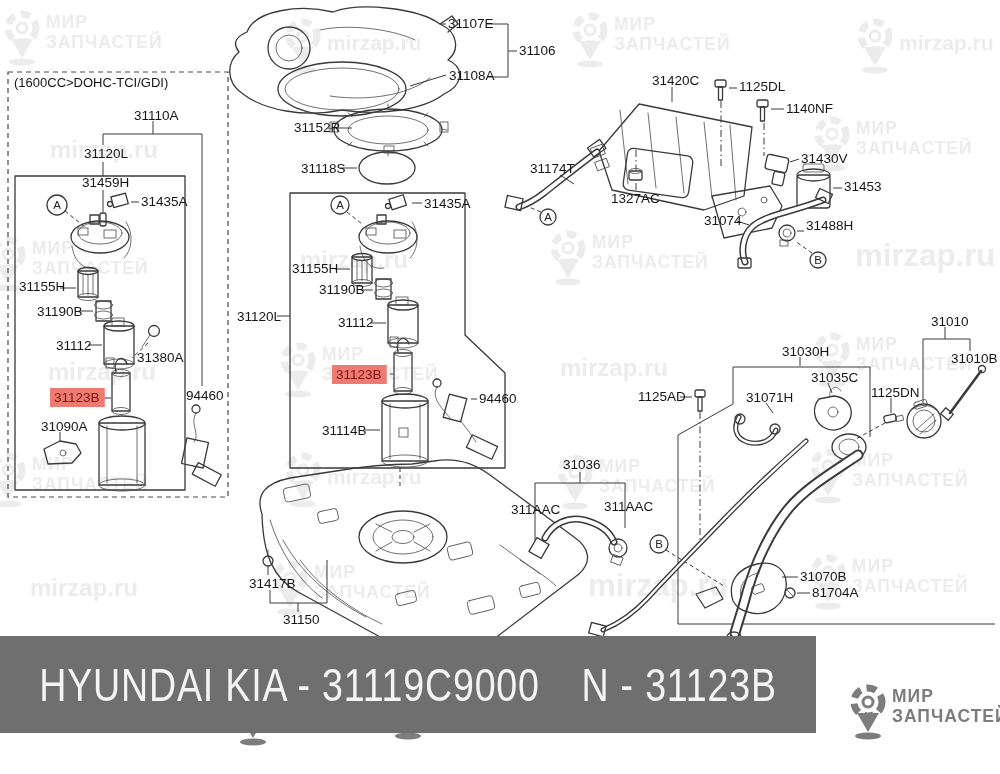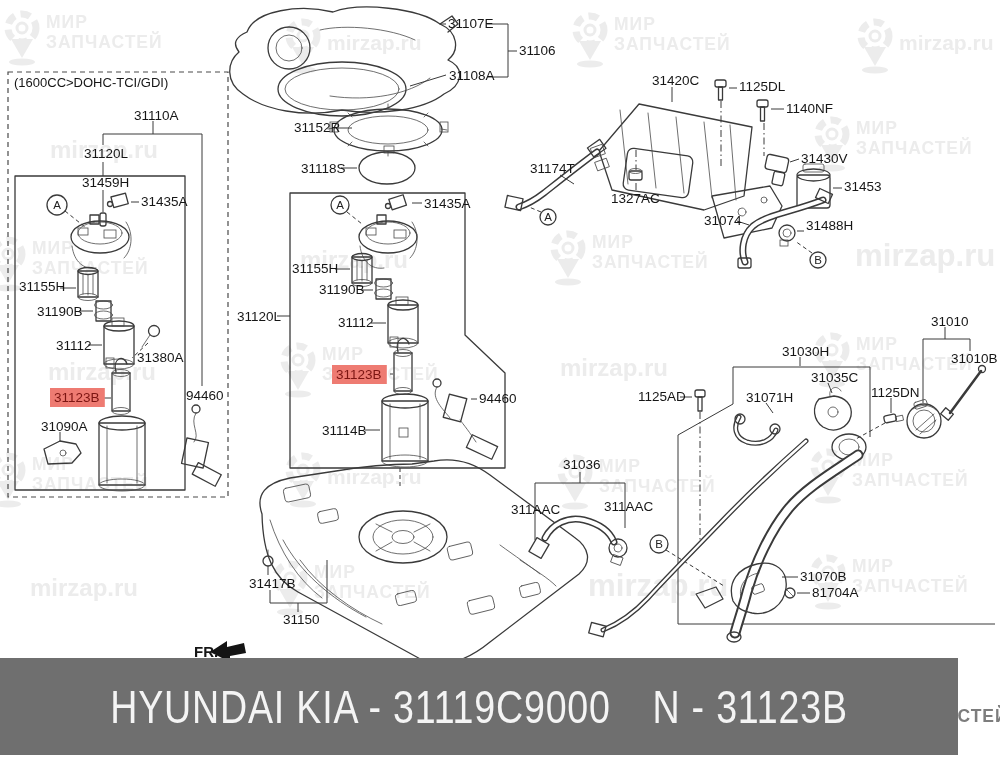"HYUNDAI KIA - 31119C9000" .footer { top: 658px -> 636px; width: 958px -> 816px }
